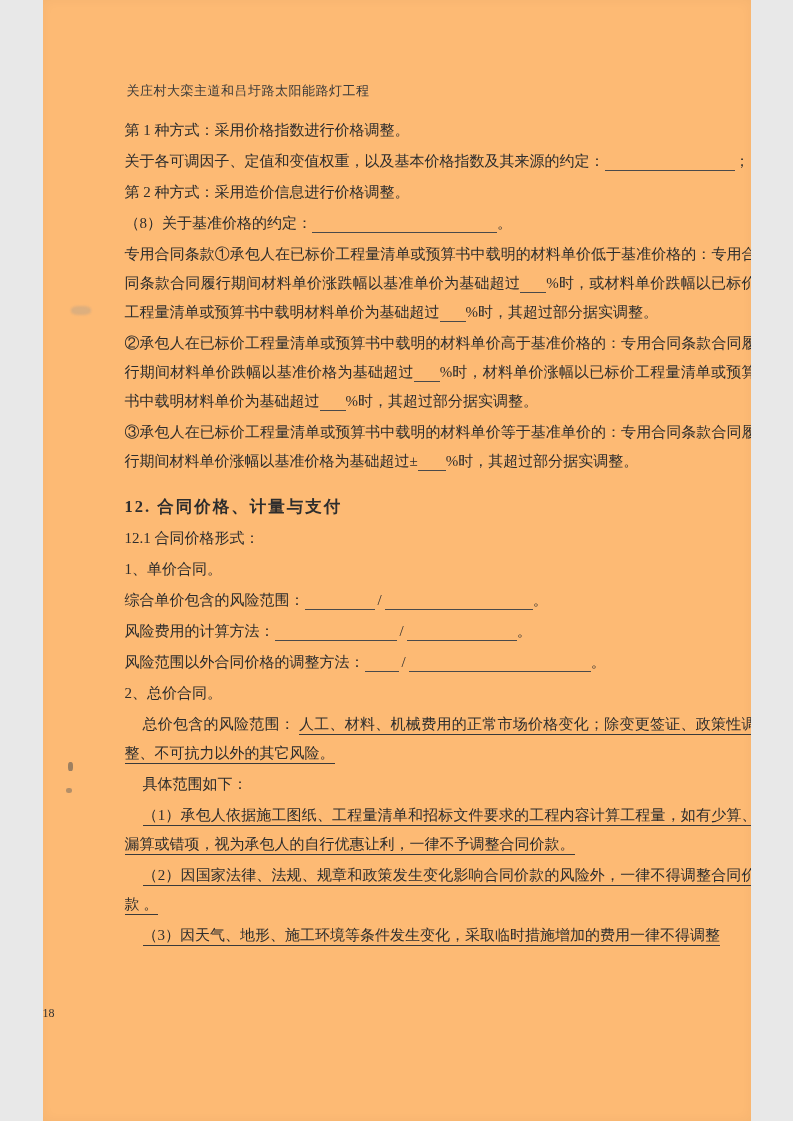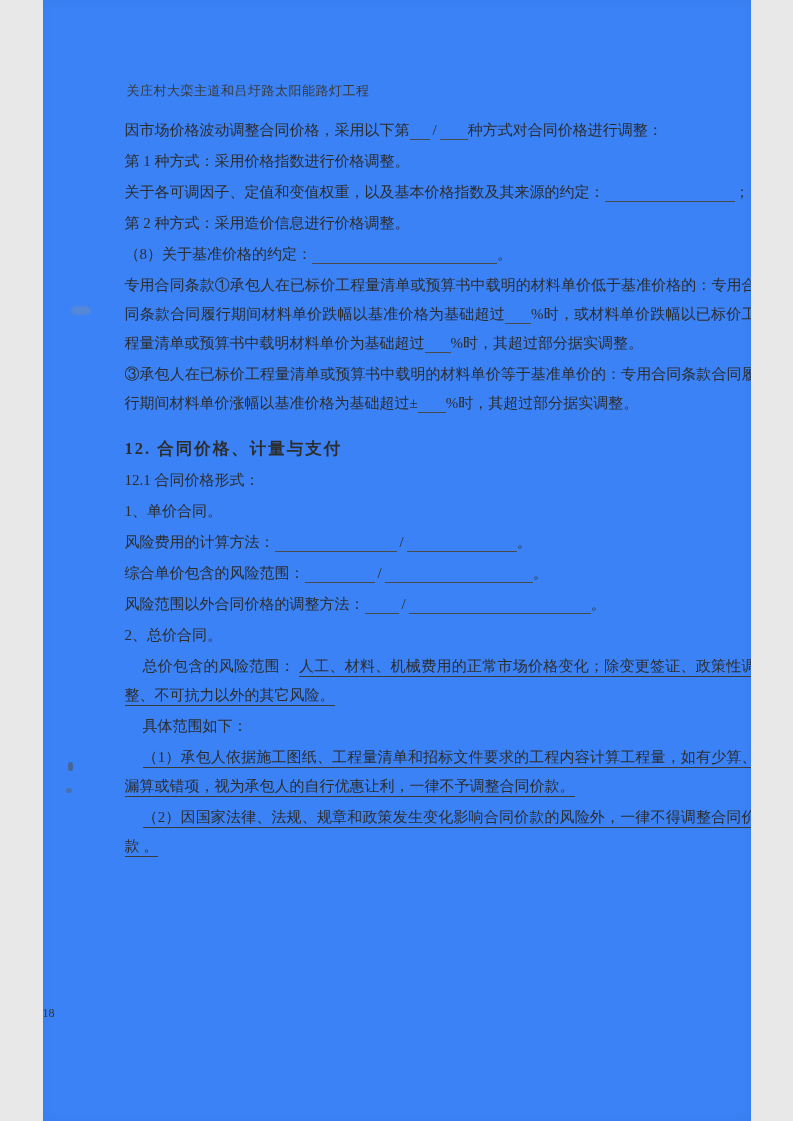"关庄村大栾主道和吕圩路太阳能路灯工程" .page { background: #3b82f6 -> #fdba74 }
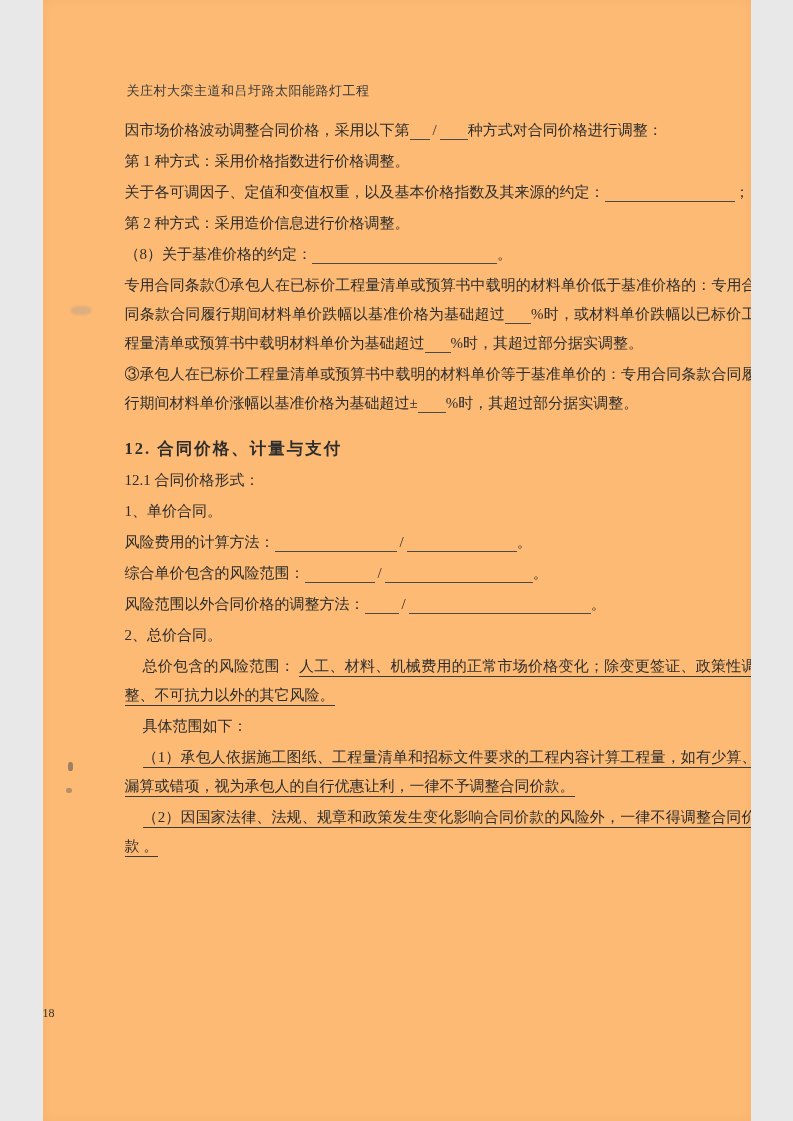"因市场价格波动调整合同价格，采用以下第 / 种方式对合同价格进行调整：" p.para { html: <p><span>因市场价格波动调整合同价格，采用以下第</span><span>&nbsp;</span><span>/</span><span>&nbsp;</span><span>种方式对合同价格进行调整：</span></p> -> none }
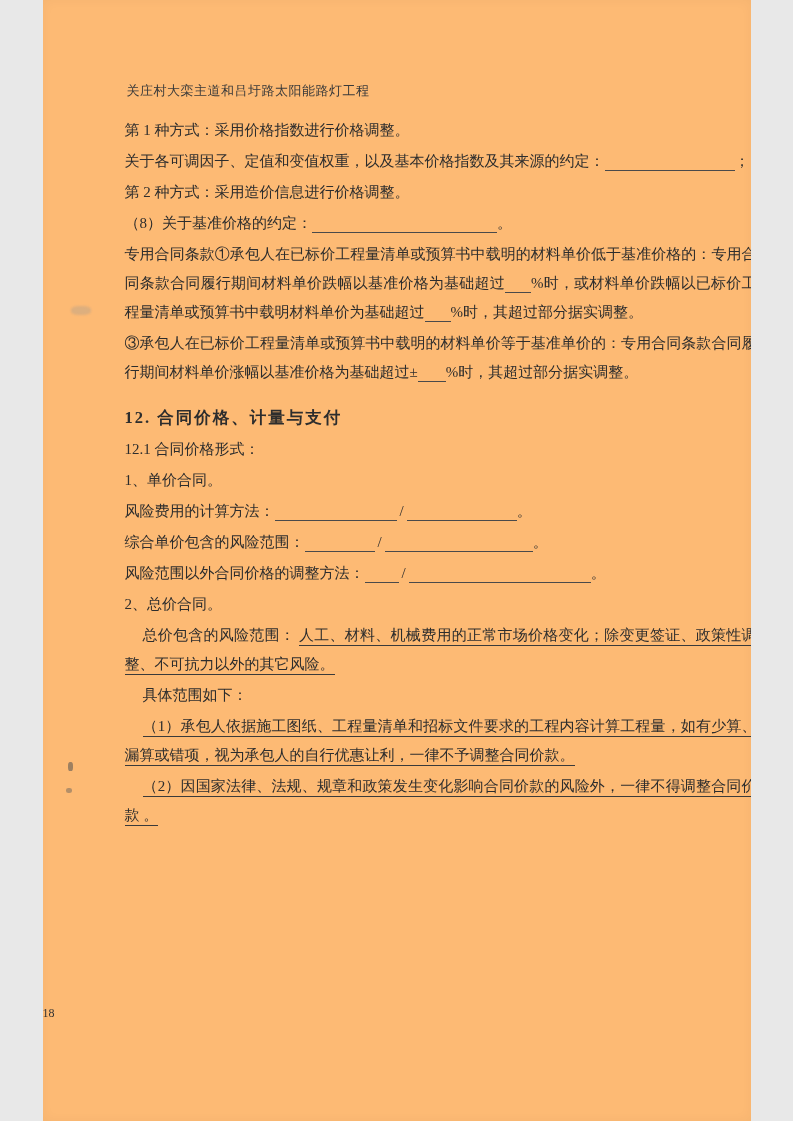"专用合同条款①承包人在已标价工程量清单或预算书中载明的材料单价低于基准价格的：专" span { text: 跌幅以基准价格 -> 涨跌幅以基准单价 }
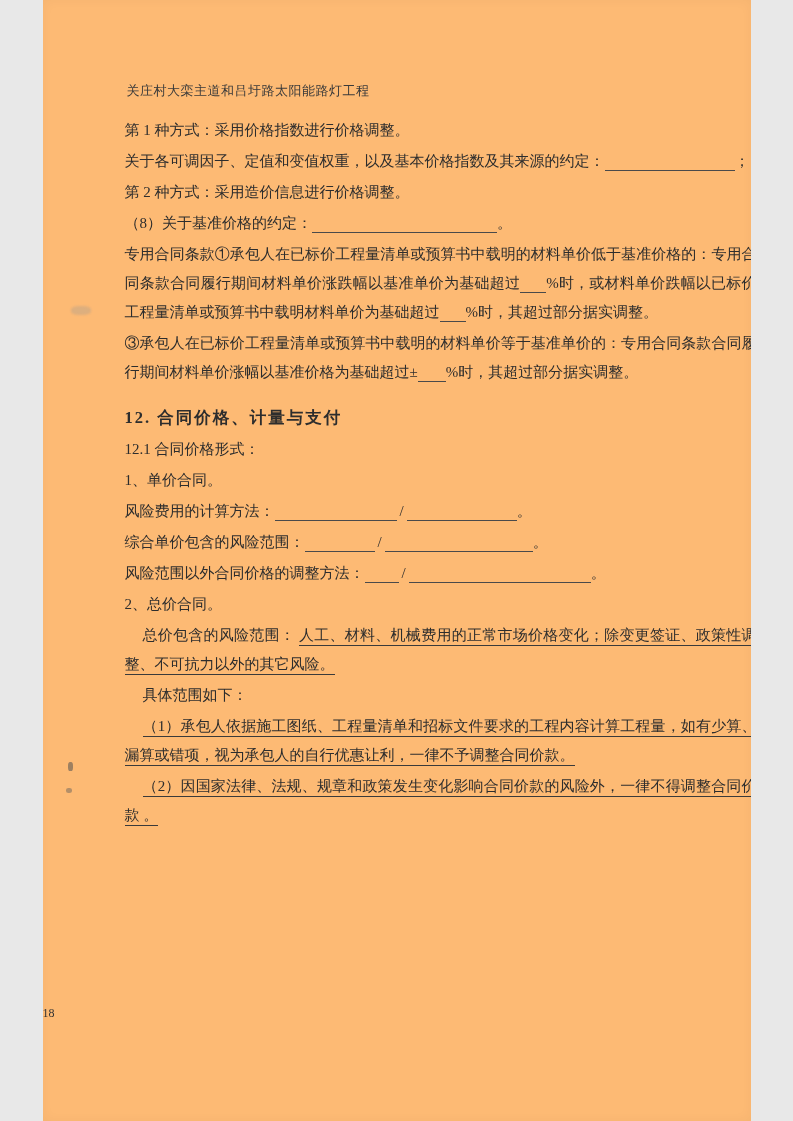"②承包人在已标价工程量清单或预算书中载明的材料单价高于基准价格的：专用合同条款合" p.para { html: none -> <p><span>②承包人在已标价工程量清单或预算书中载明的材料单价高于基准价格的：专用合同条款合同履行期间材料单价跌幅以基准价格为基础超过</span><span>&nbsp;</span><span>%时，材料单价涨幅以已标价工程量清单或预算书中载明材料单价为基础超过</span><span>&nbsp;</span><span>%时，其超过部分据实调整。</span></p> }
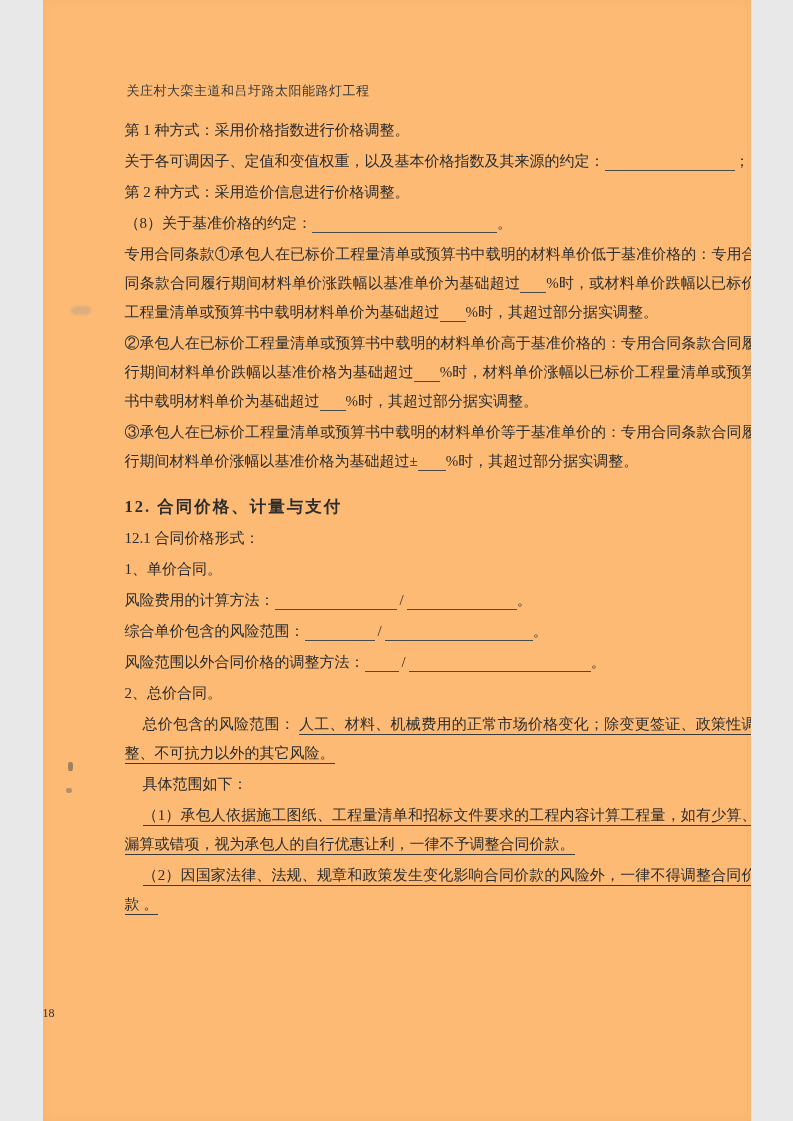"风险费用的计算方法： / 。" p.para { order: before "综合单价包含的风险范围： / 。" -> after "综合单价包含的风险范围： / 。" }
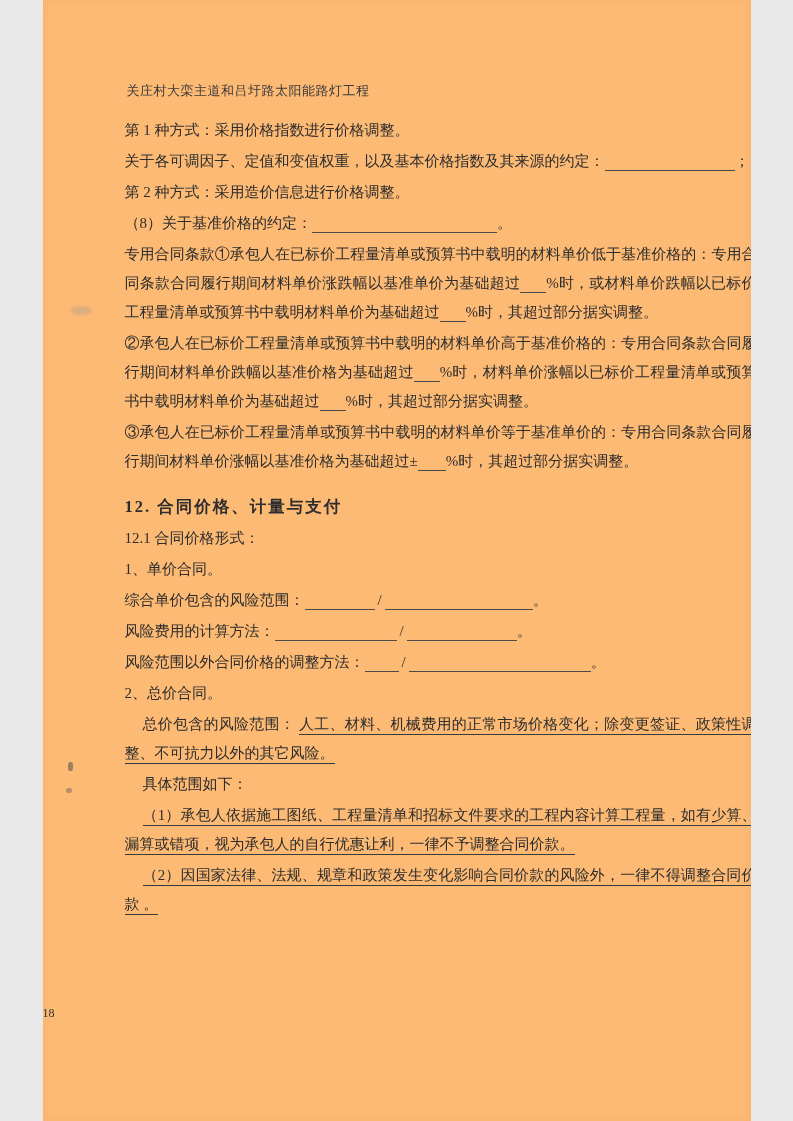"（3）因天气、地形、施工环境等条件发生变化，采取临时措施增加的费用一律不得调整" p.para { html: none -> <p><span>（3）因天气、地形、施工环境等条件发生变化，采取临时措施增加的费用一律不得调整</span></p> }
